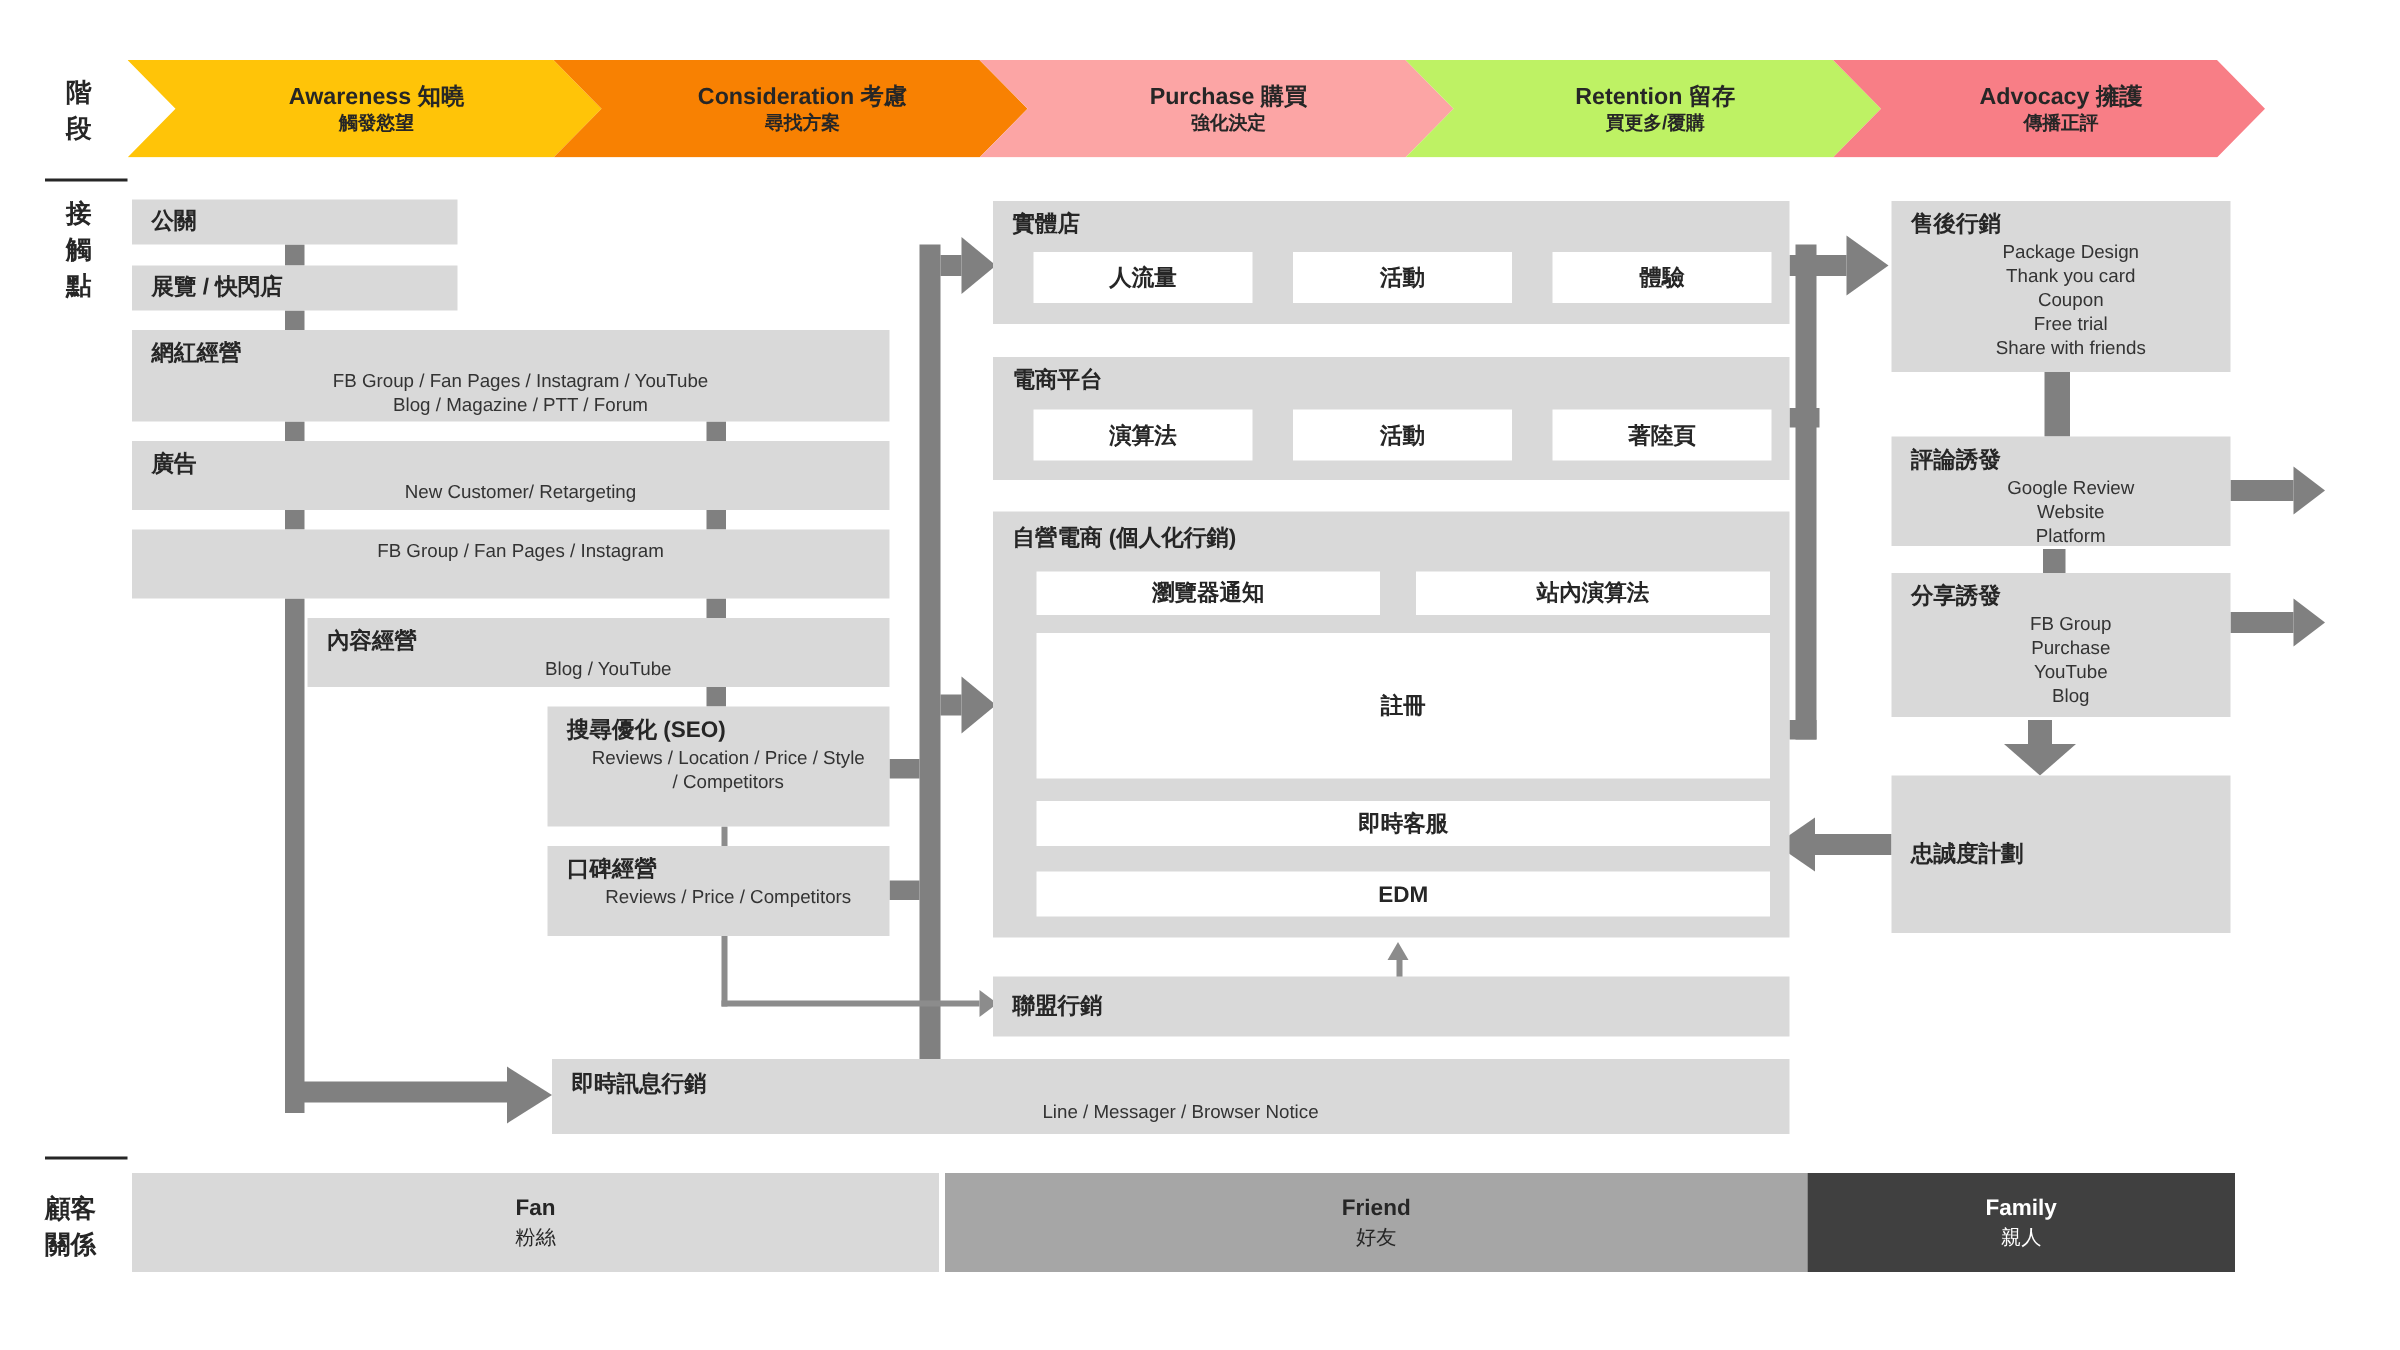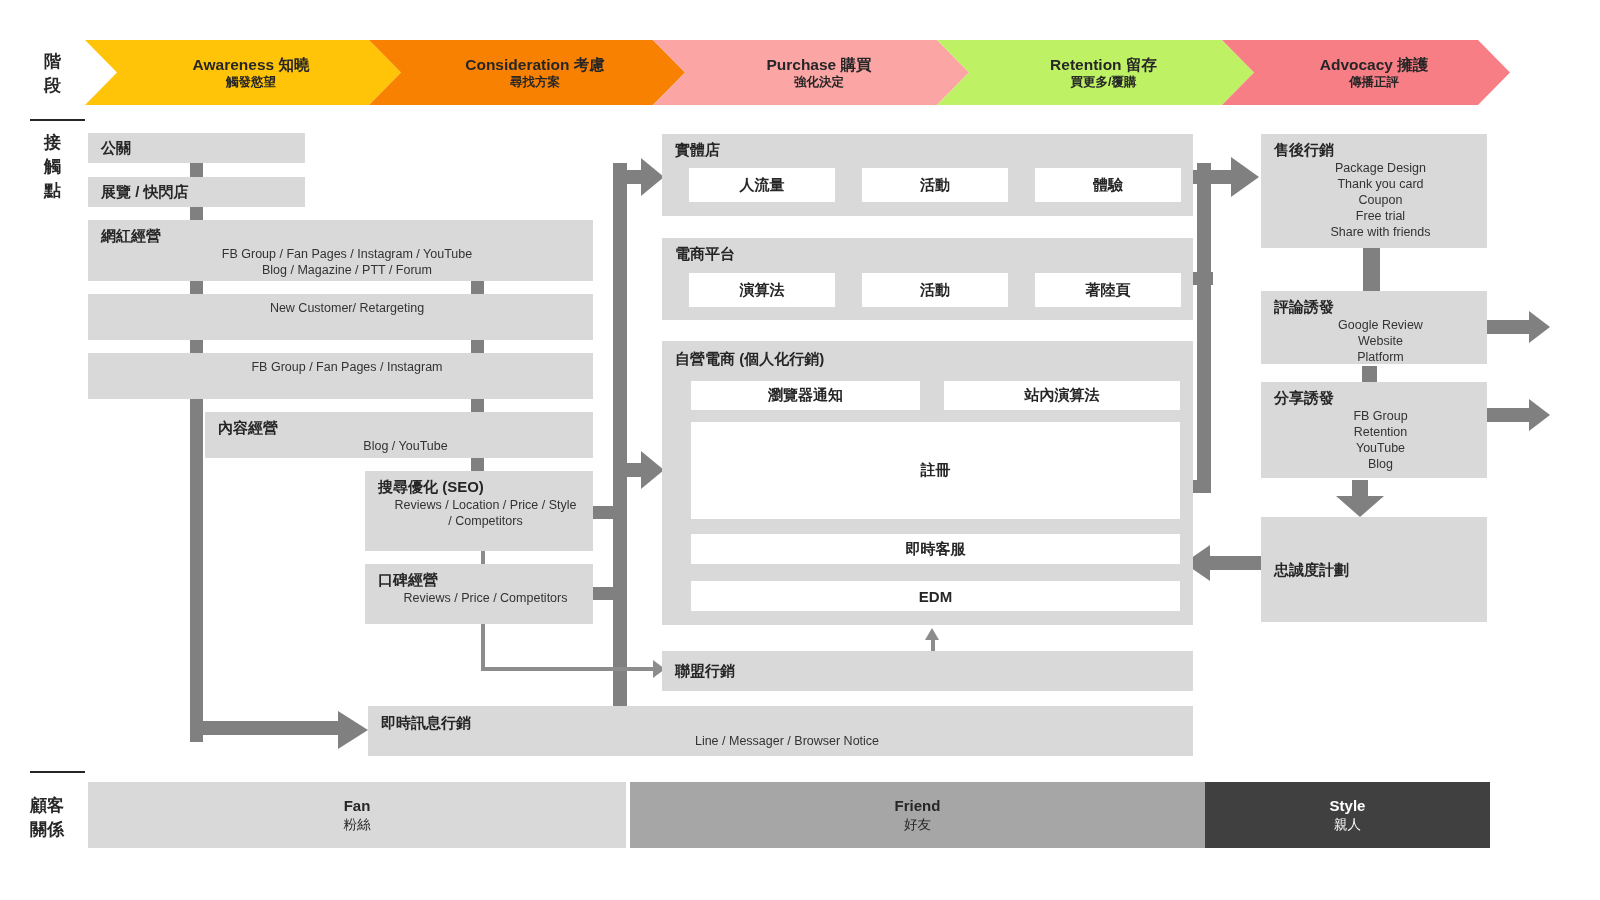"廣告" div.bt { html: none -> <div>廣告</div> }
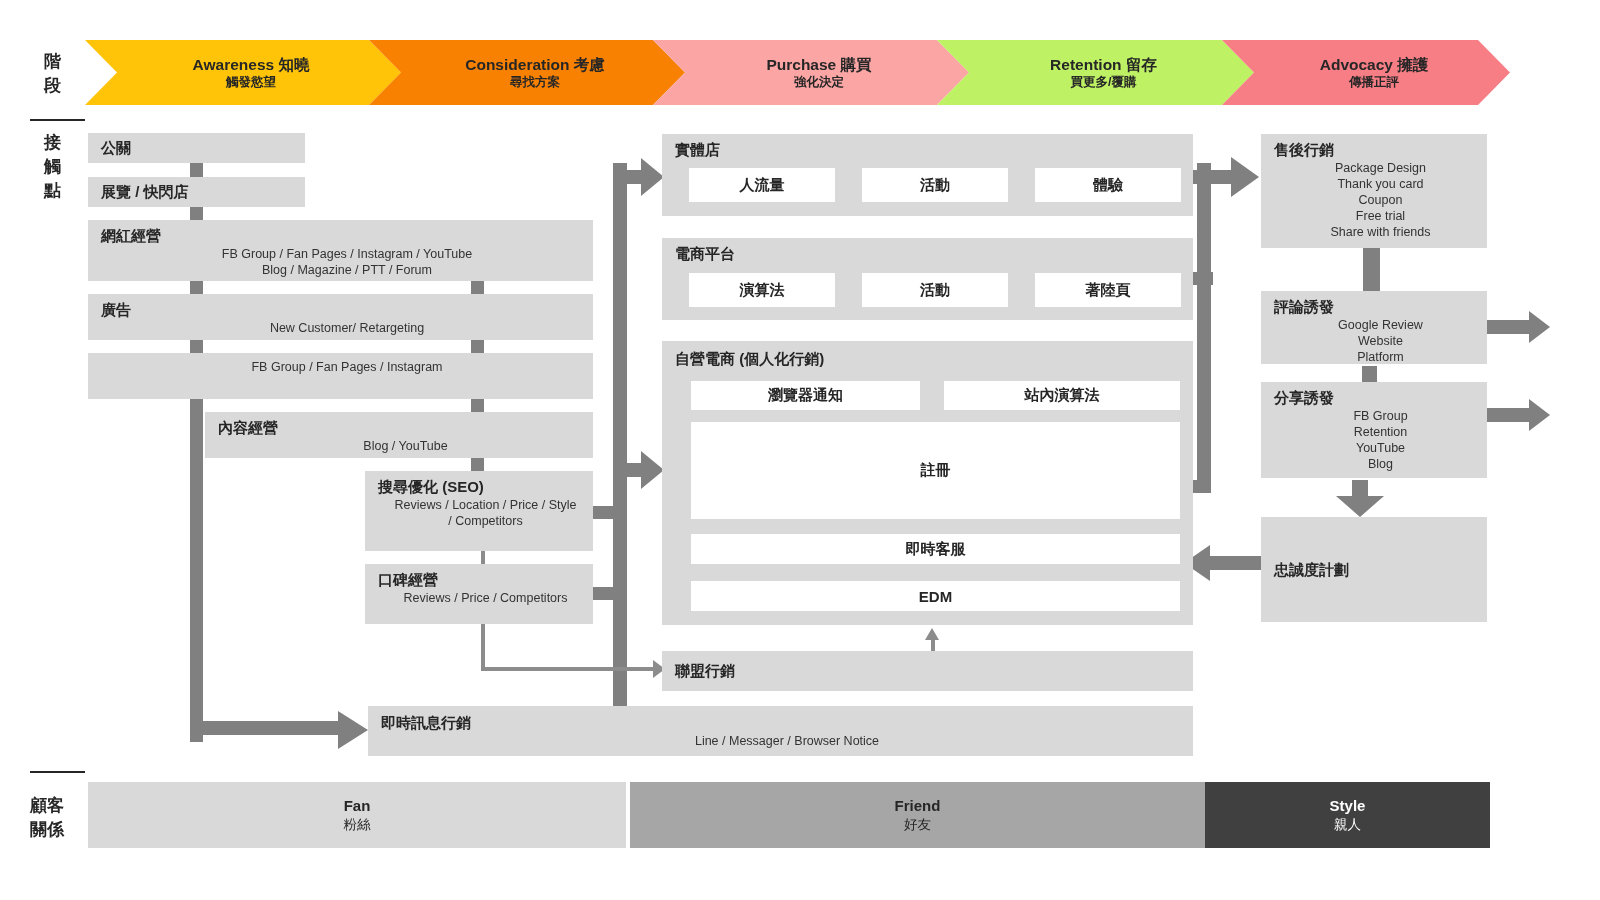"Retention" div.bs { text: Retention -> Purchase }
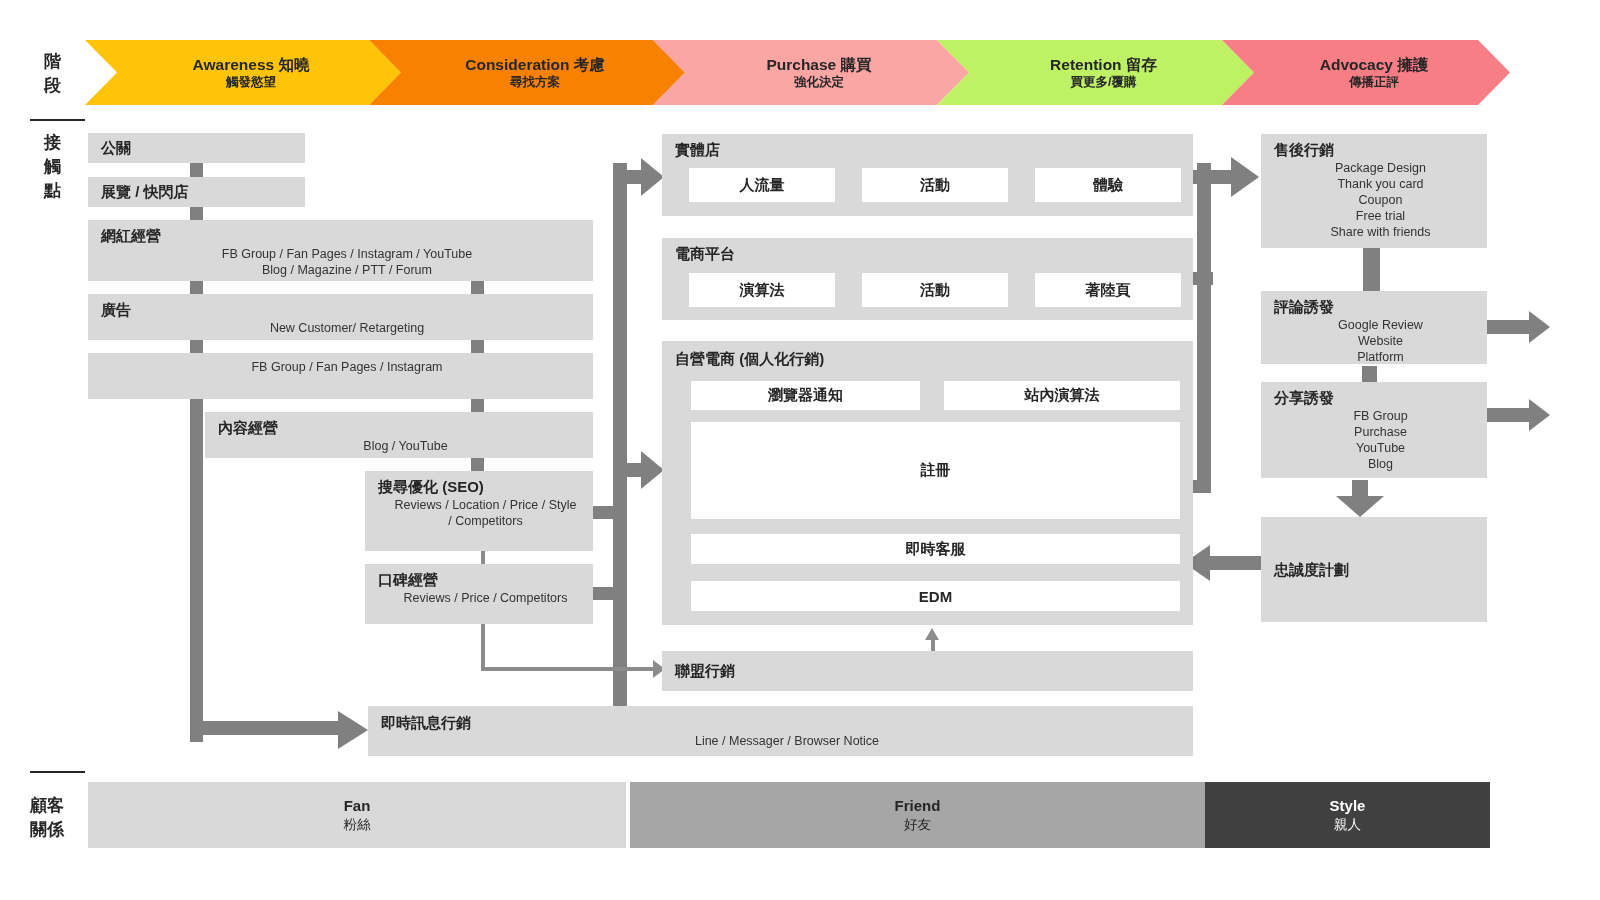"Style" div.bl { text: Style -> Family }
